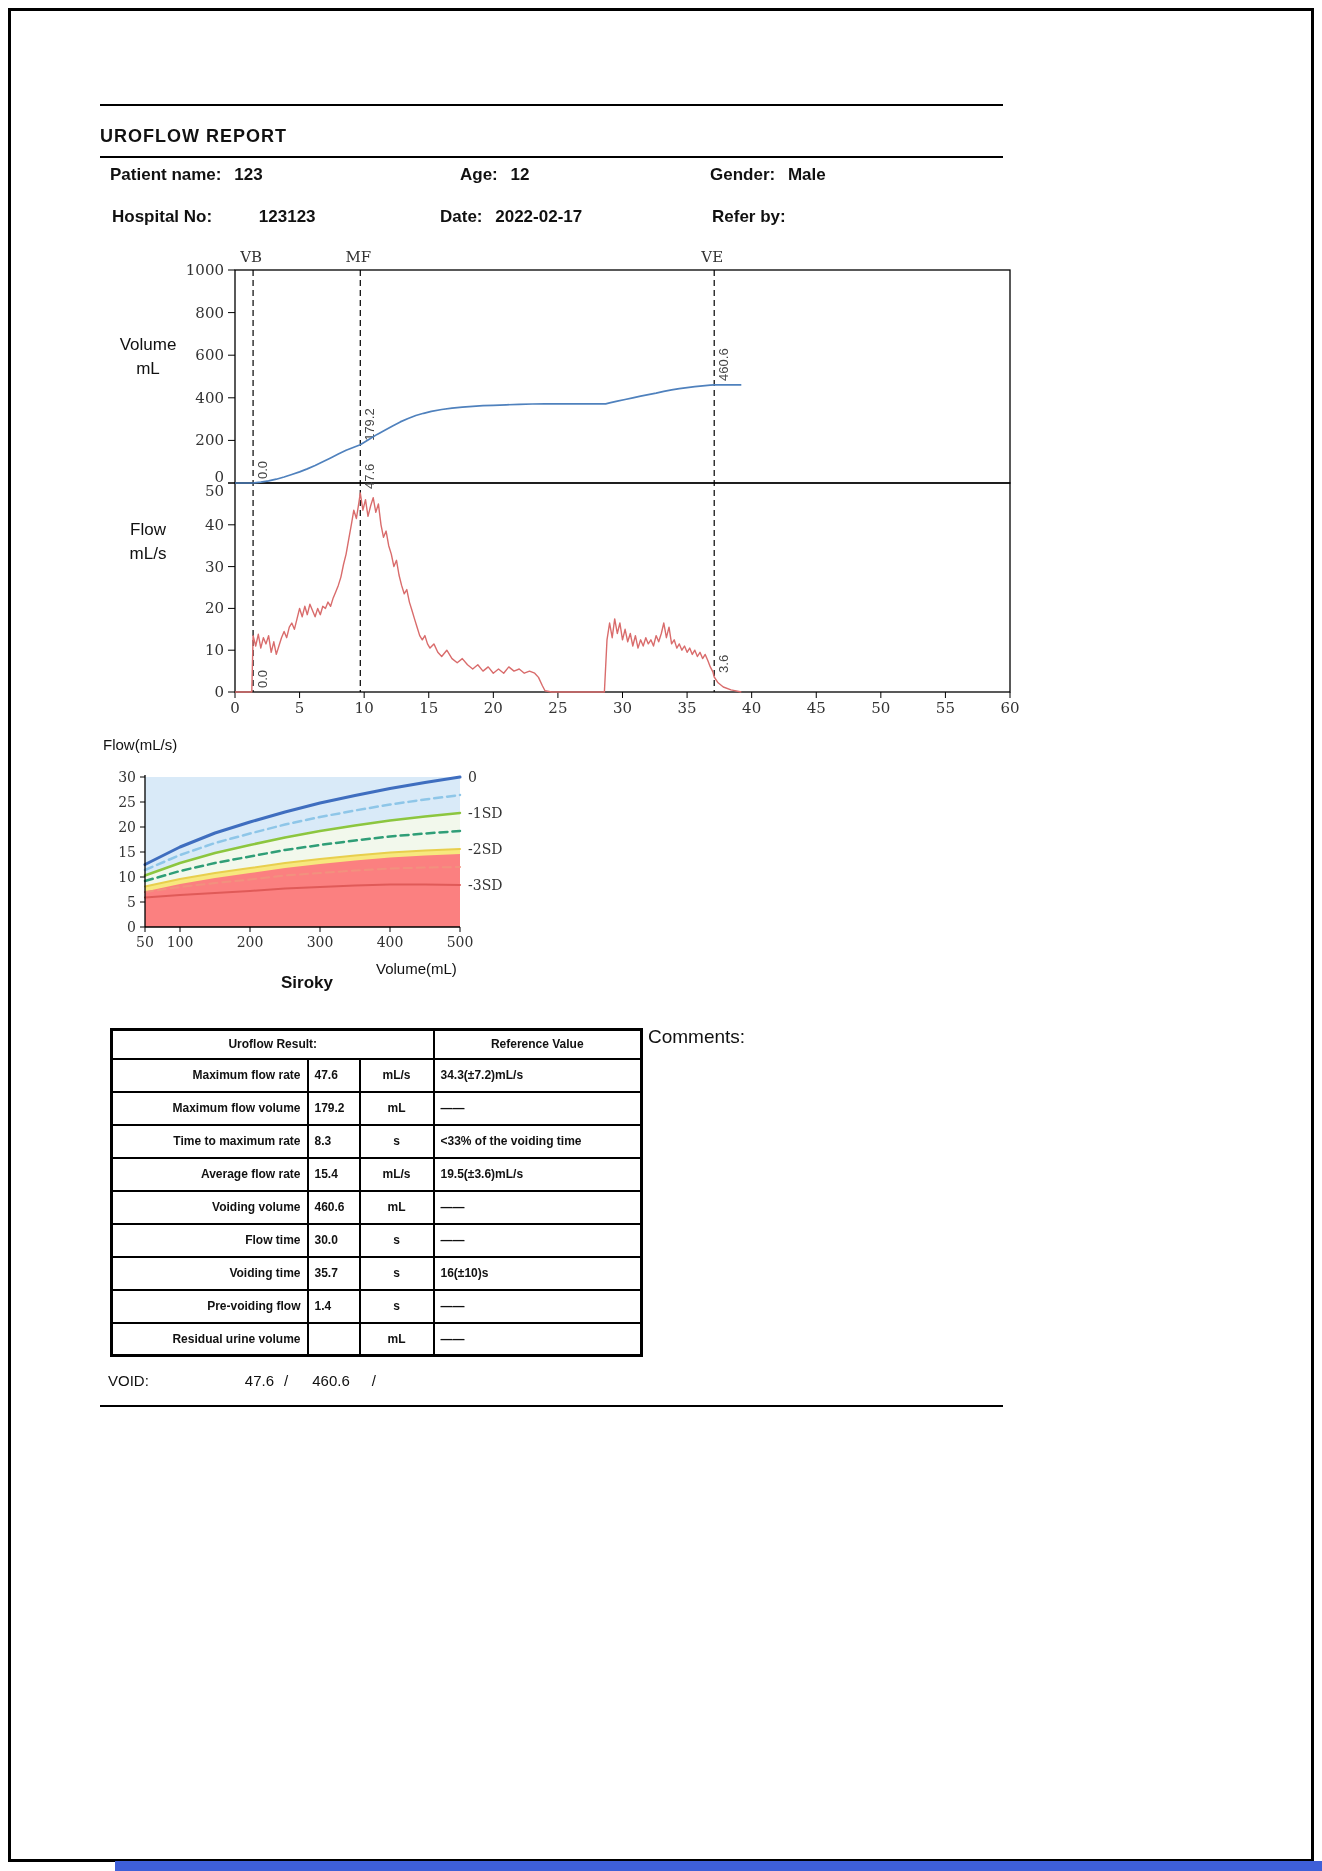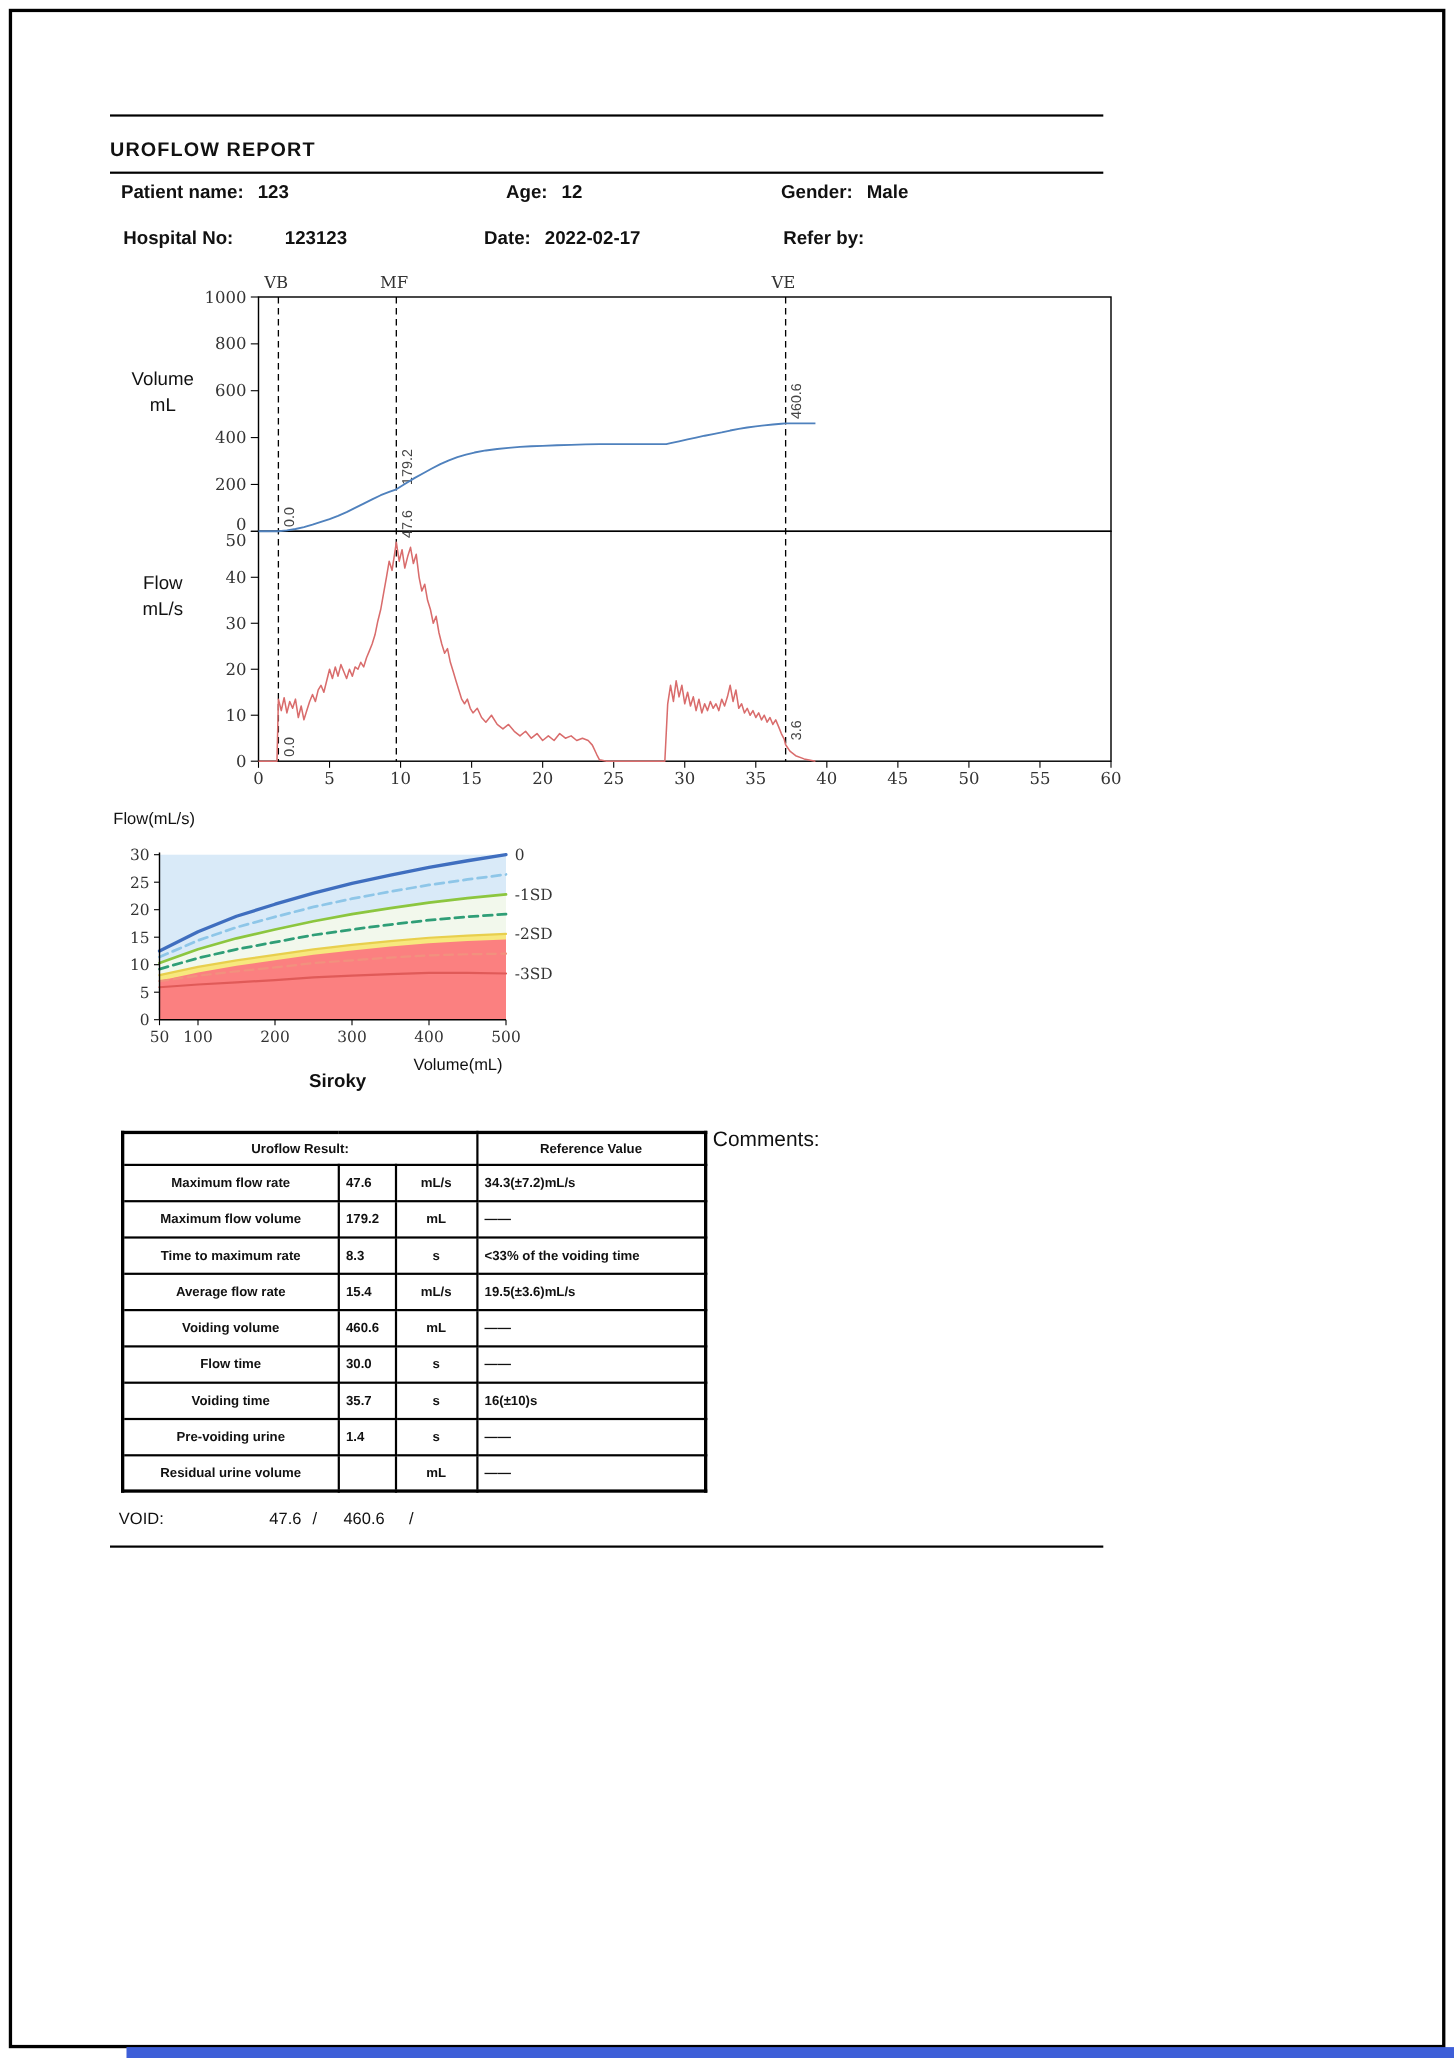"Maximum flow rate" .c-label { text-align: center -> right }
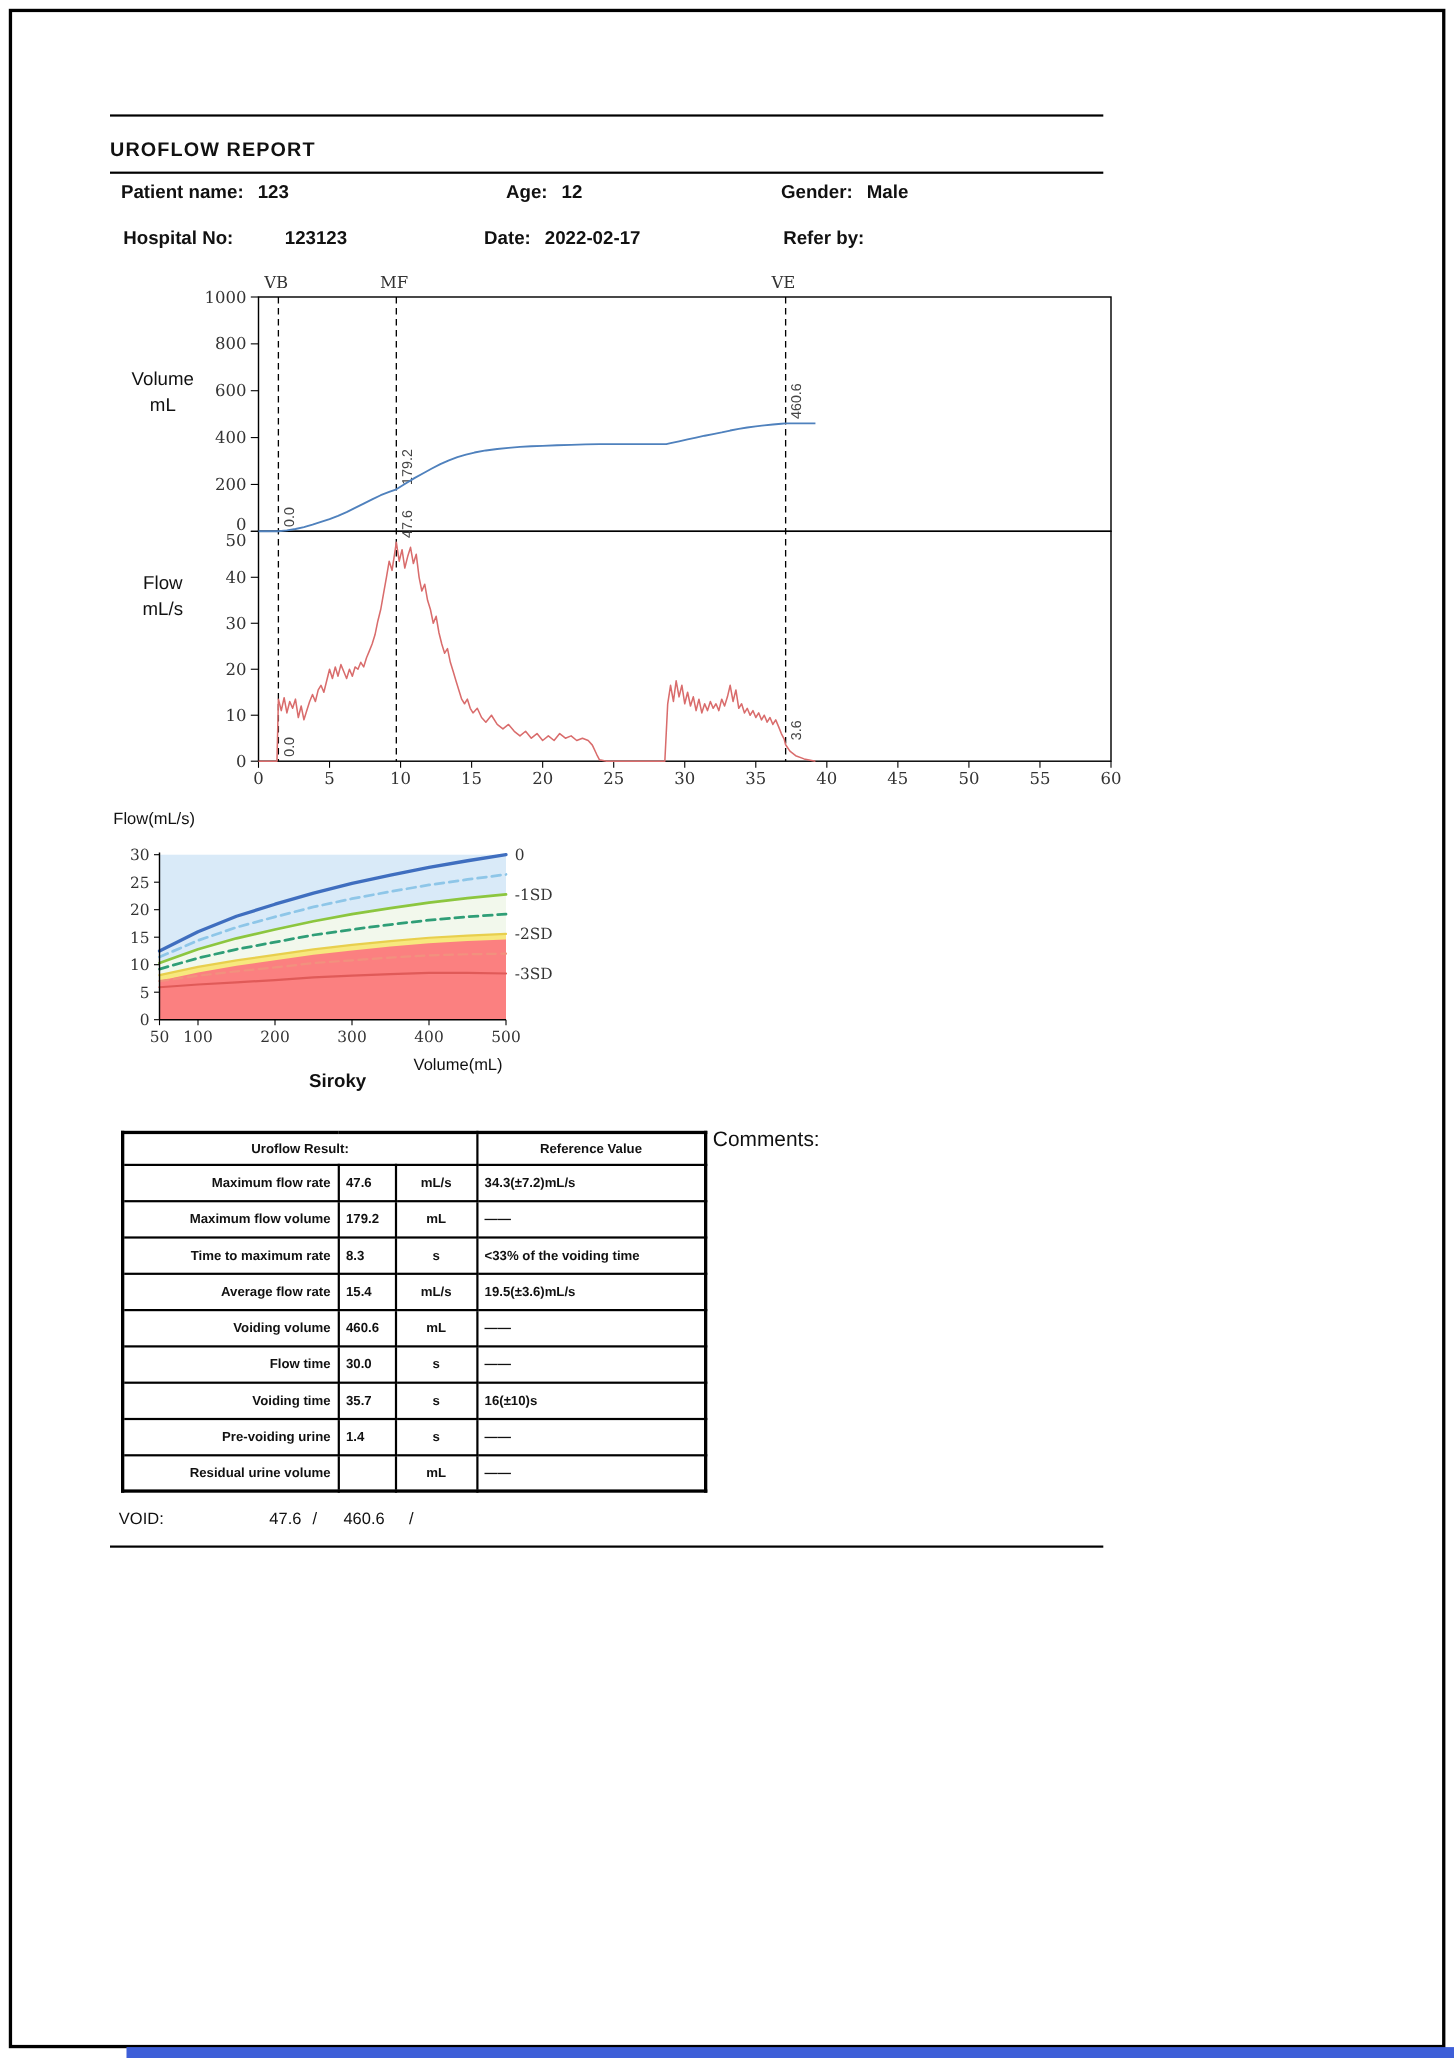"Pre-voiding urine" td.c-label { text: urine -> flow }
